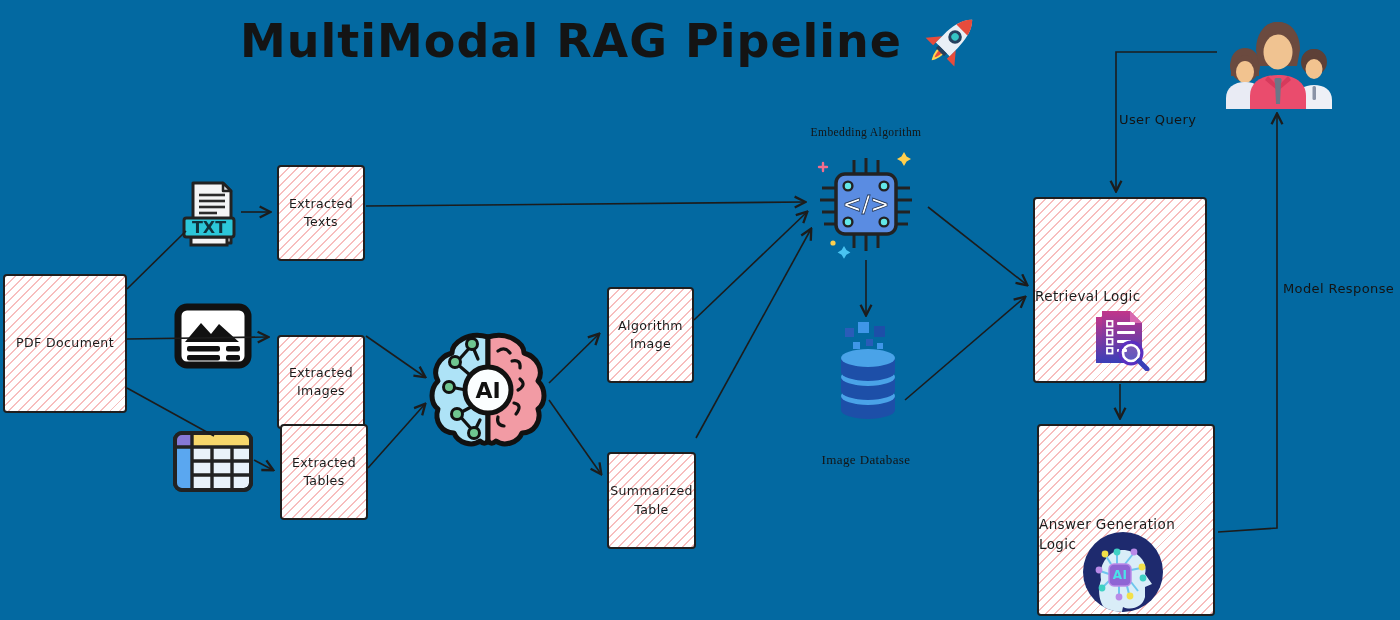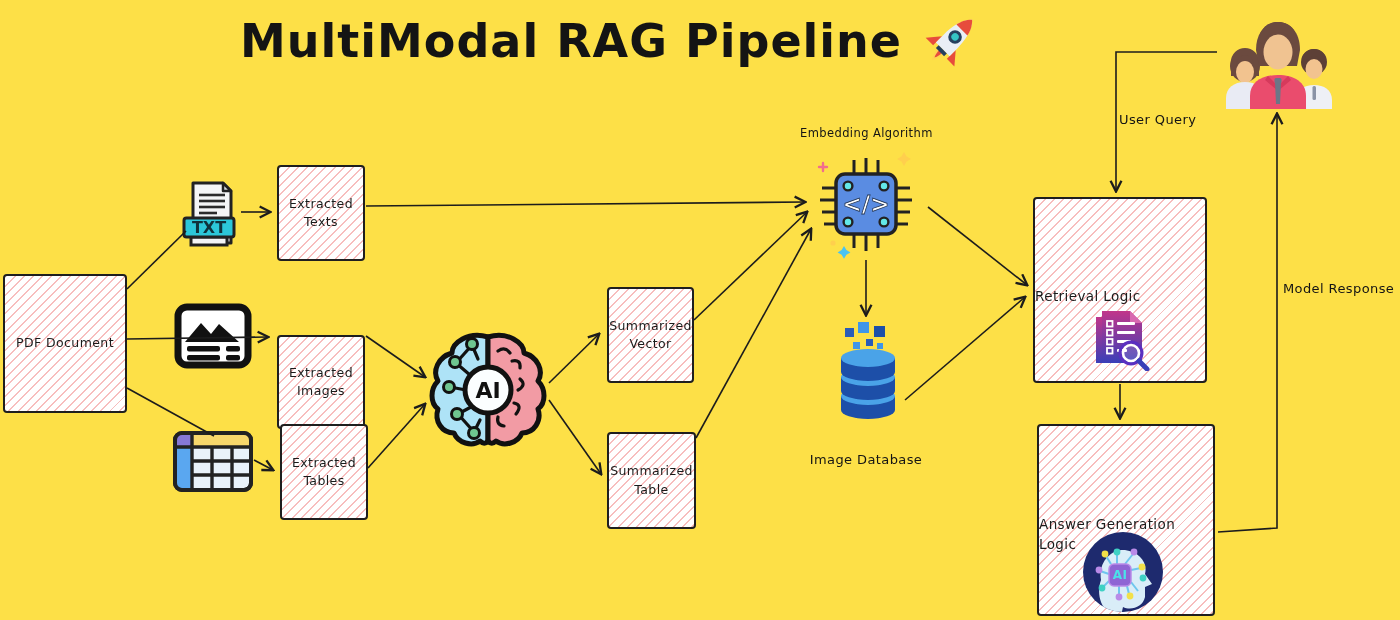"MultiModal RAG Pipeline" .canvas { background: #fde047 -> #0369a1 }
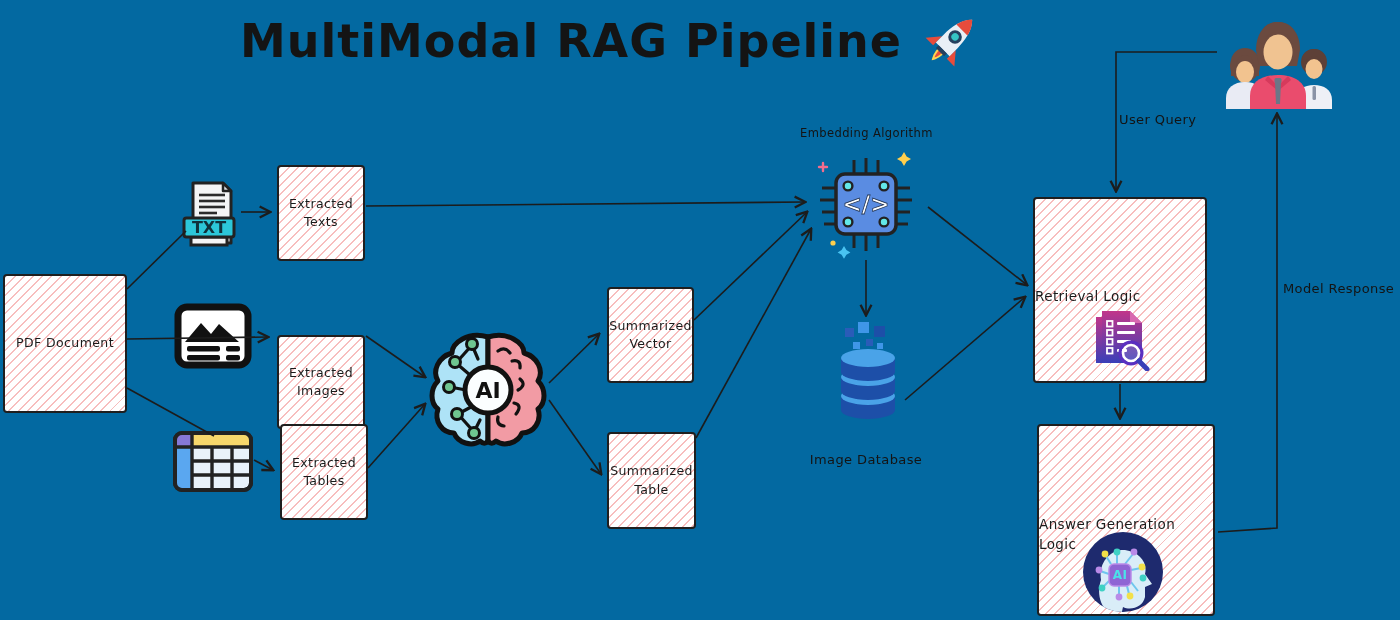"Embedding Algorithm" .lbl.center { font-family: none -> Liberation Serif, serif }
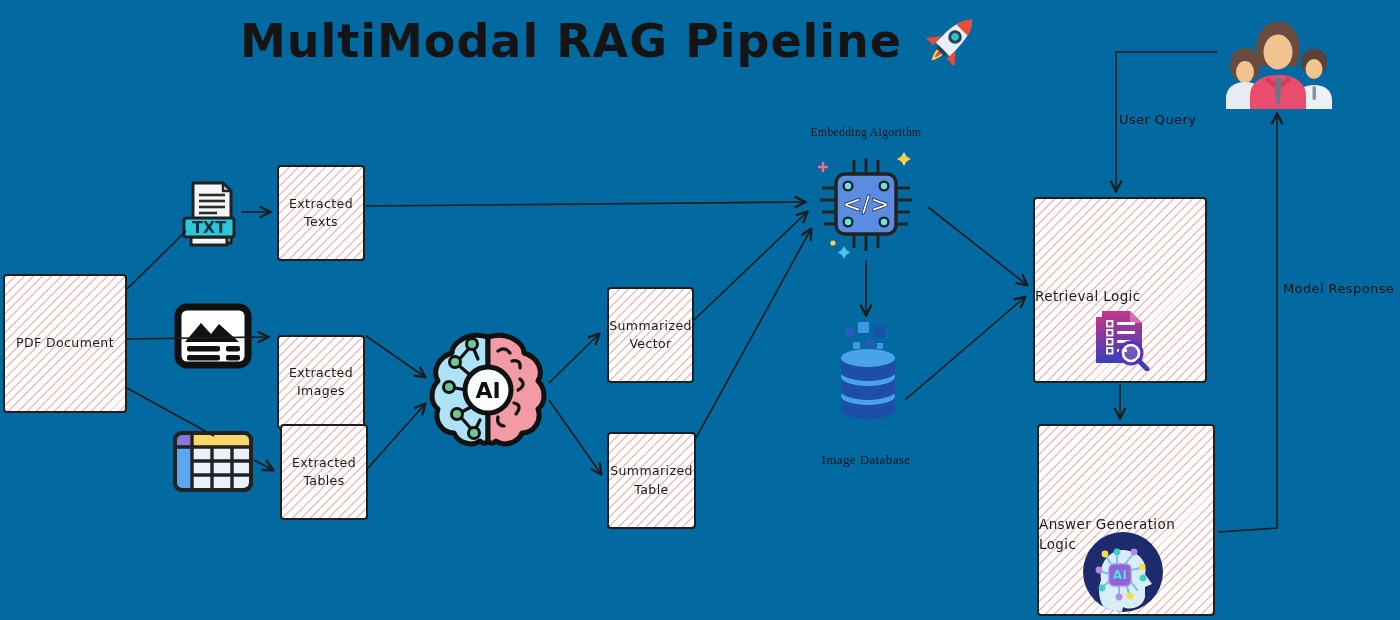"Summarized Vector" span { text: Summarized Vector -> Algorithm Image }
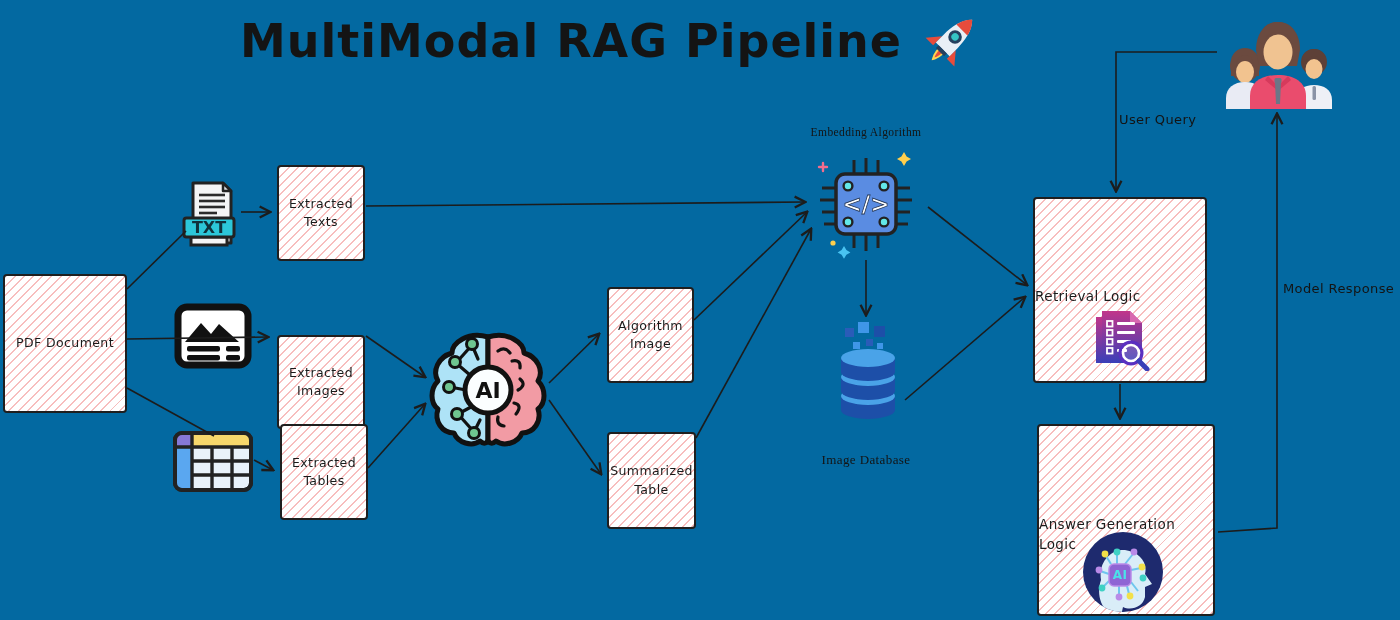"Summarized Table" div.hbox { top: 432px -> 452px }
